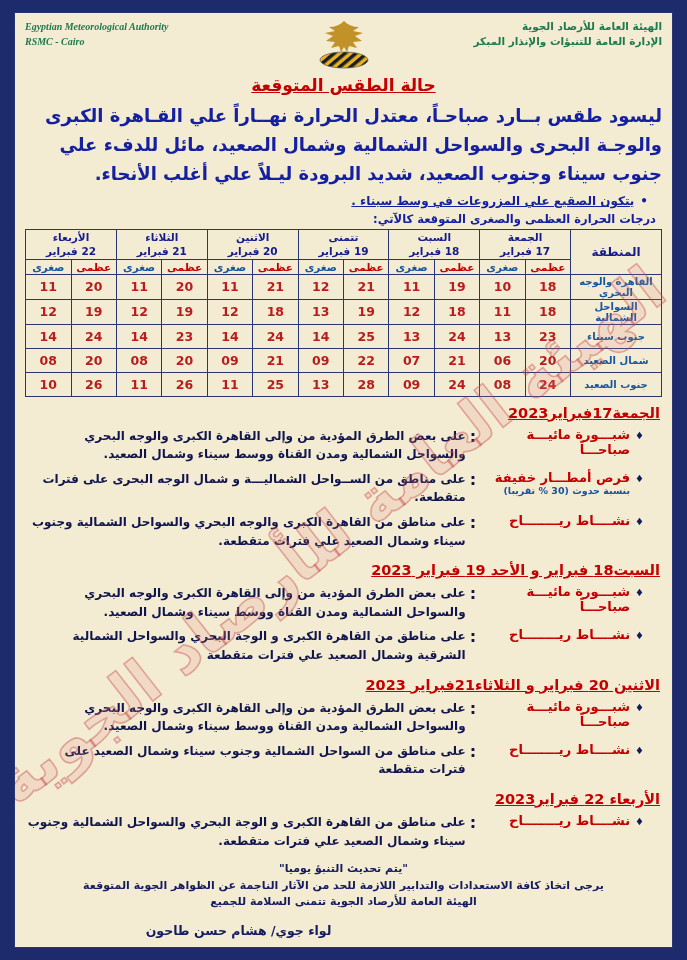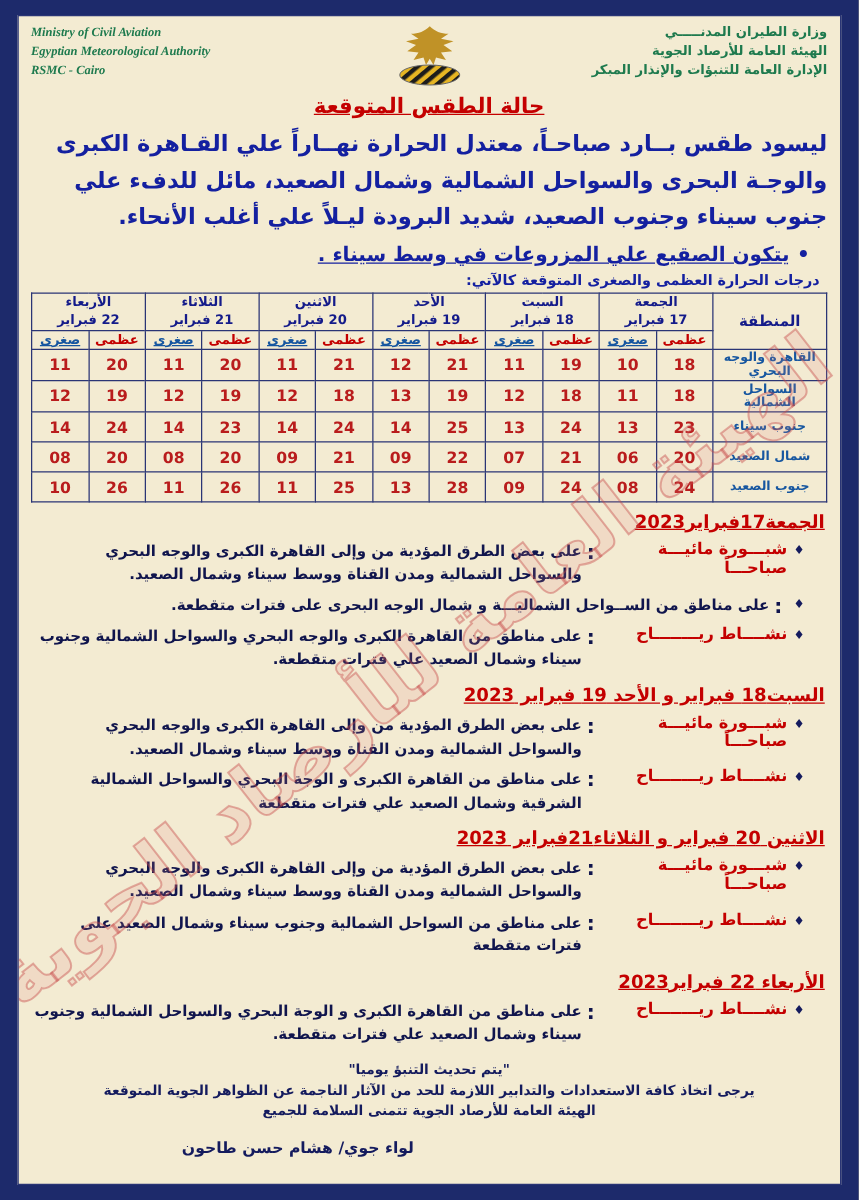"Ministry of Civil Aviation" div { html: <div>Ministry of Civil Aviation</div> -> none }
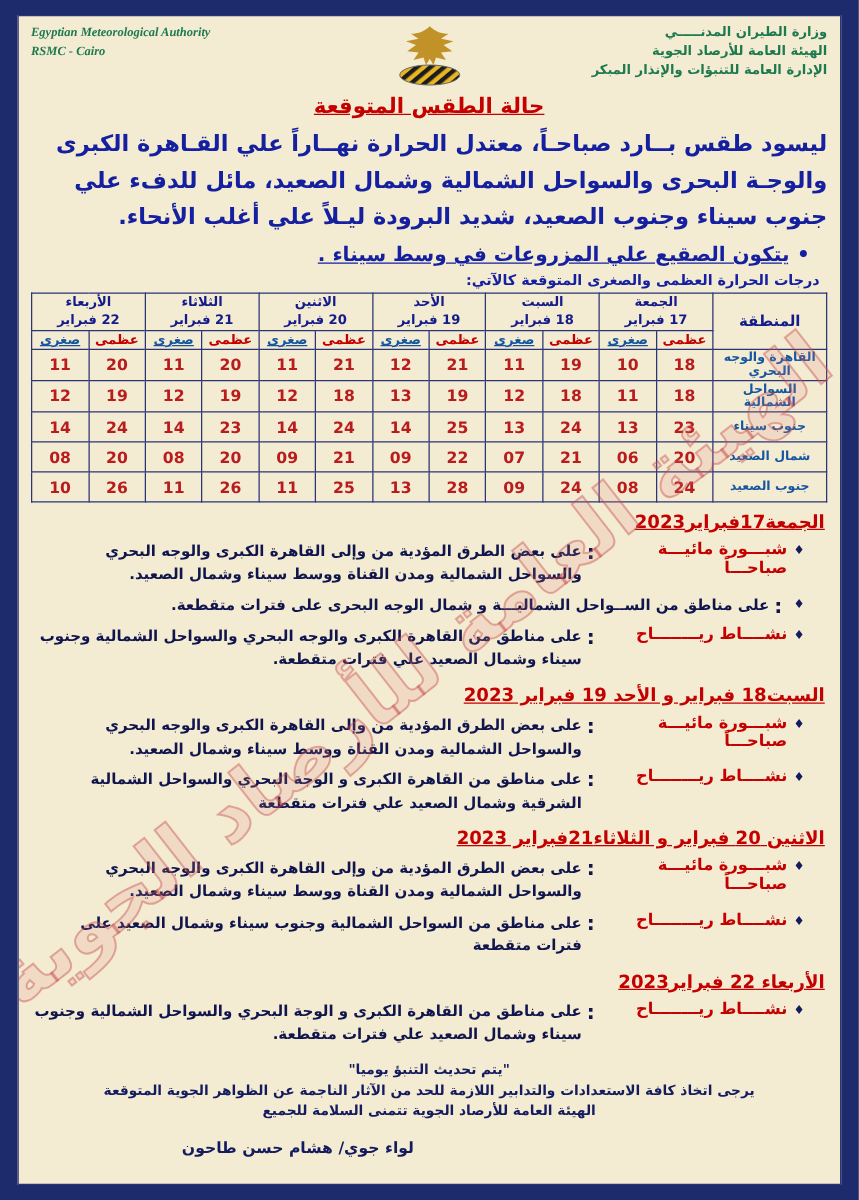"وزارة الطيران المدنـــــي" div { html: <div>وزارة الطيران المدنـــــي</div> -> none }
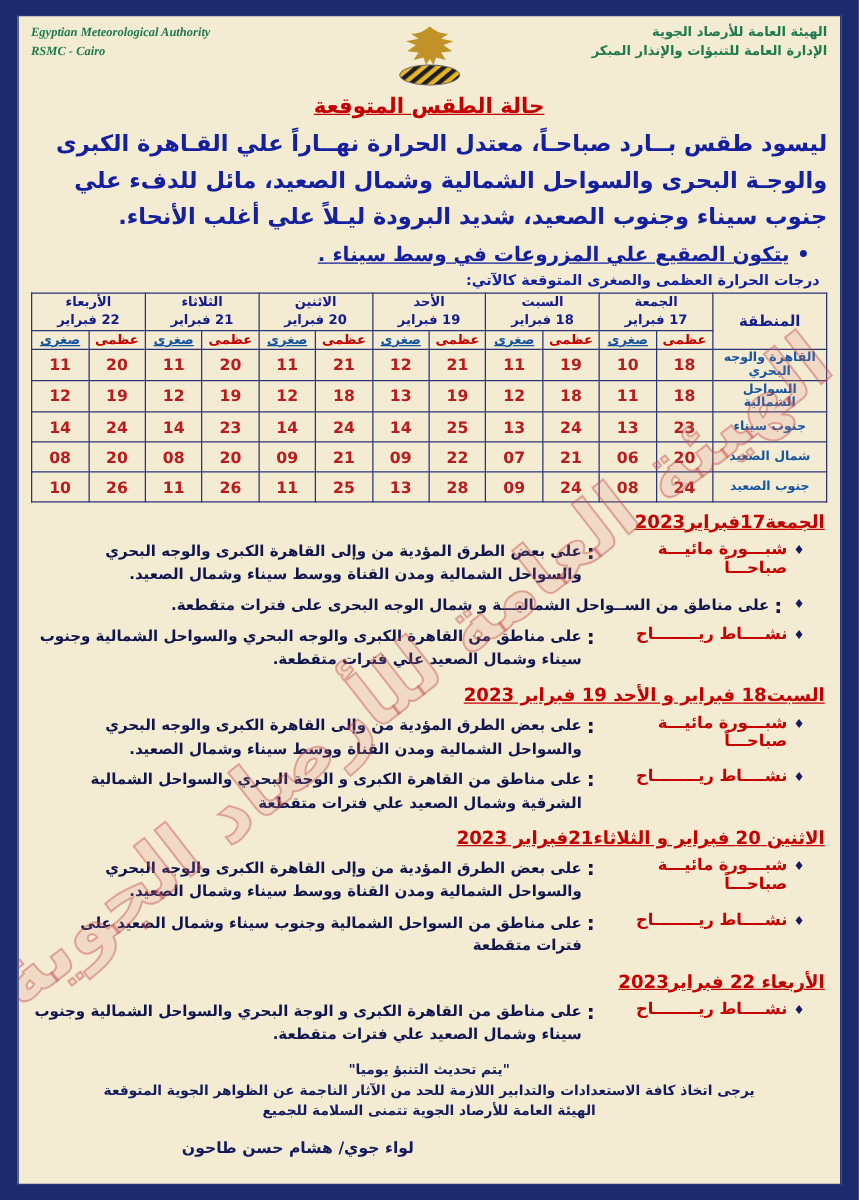"•يتكون الصقيع علي المزروعات في" .frost { font-size: 16px -> 12px }
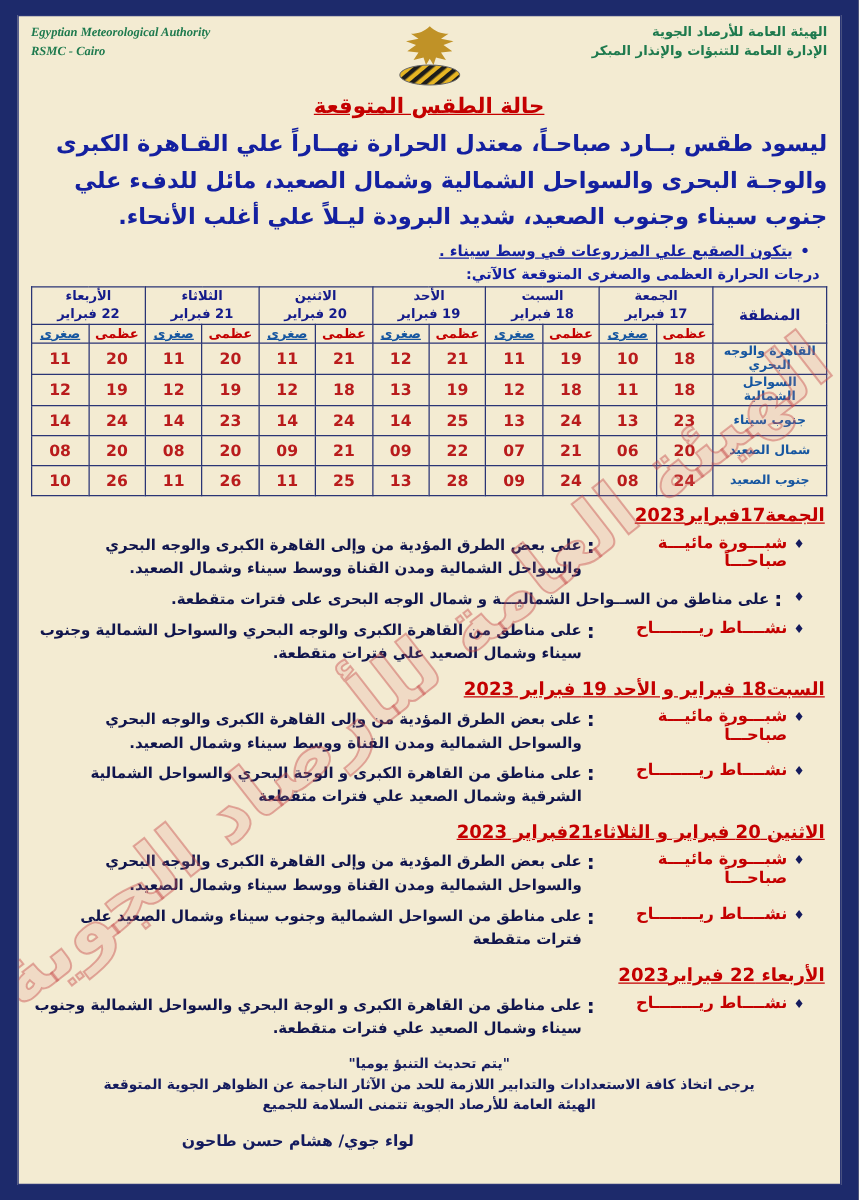"الأحد" div { text: الأحد -> تتمنى }
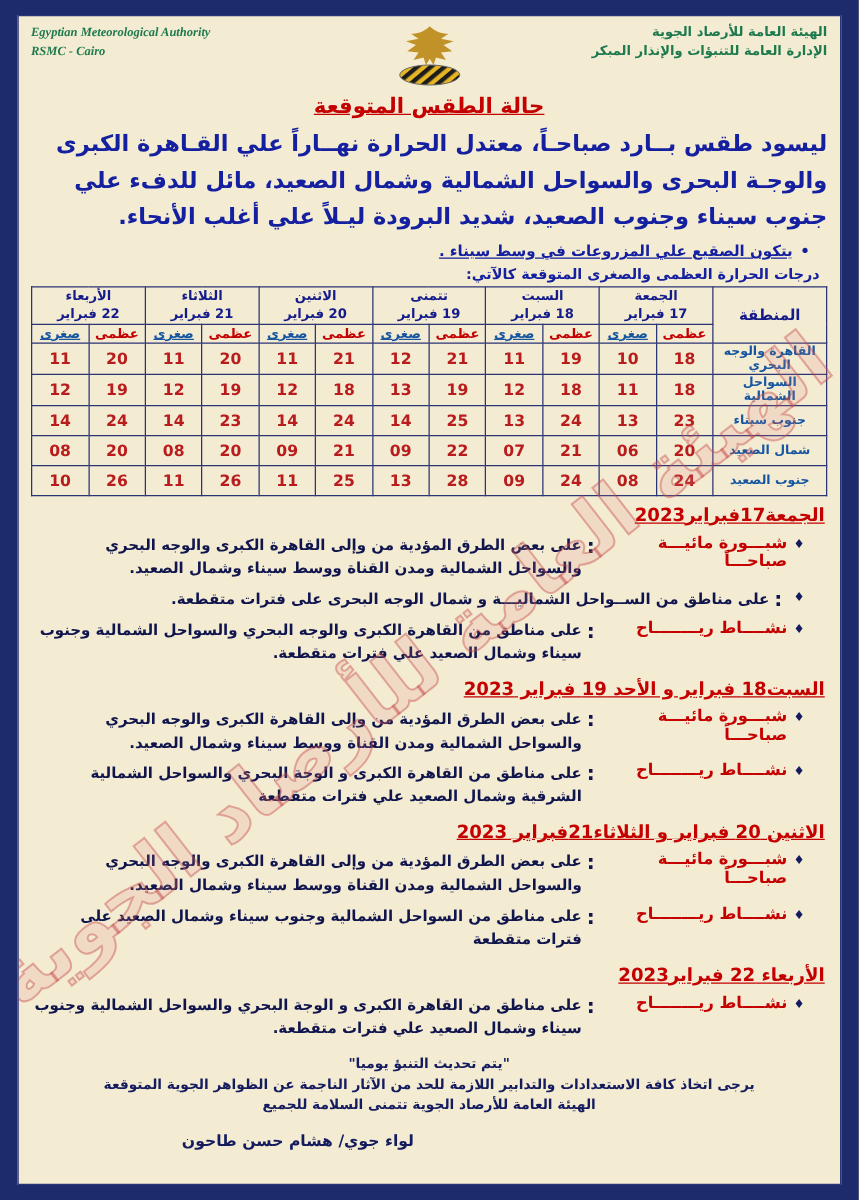"صغرى" th.min-h { text-decoration: underline -> none }
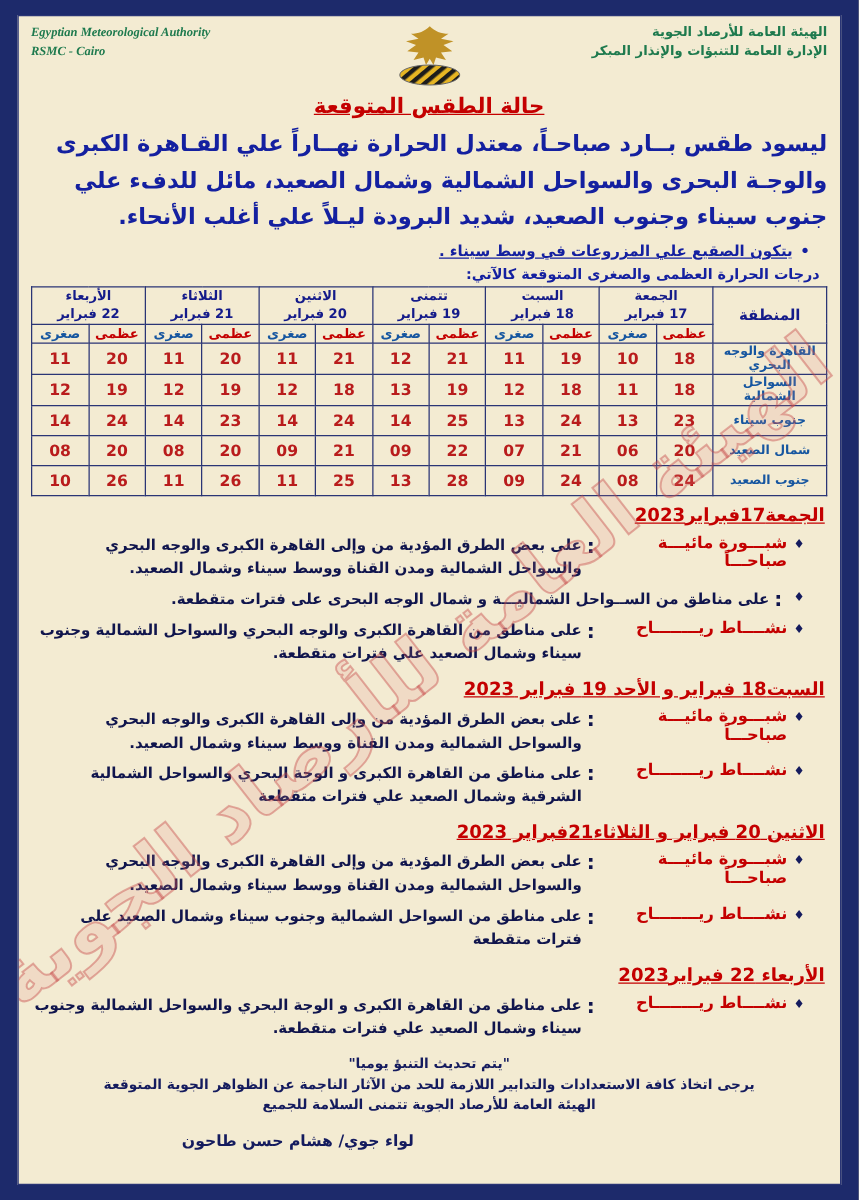"فرص أمطـــار خفيفة" div.label-block { html: none -> <div> <div>فرص أمطـــار خفيفة</div> <div>بنسبة حدوث (30 % تقريبا)</div> </div> }
